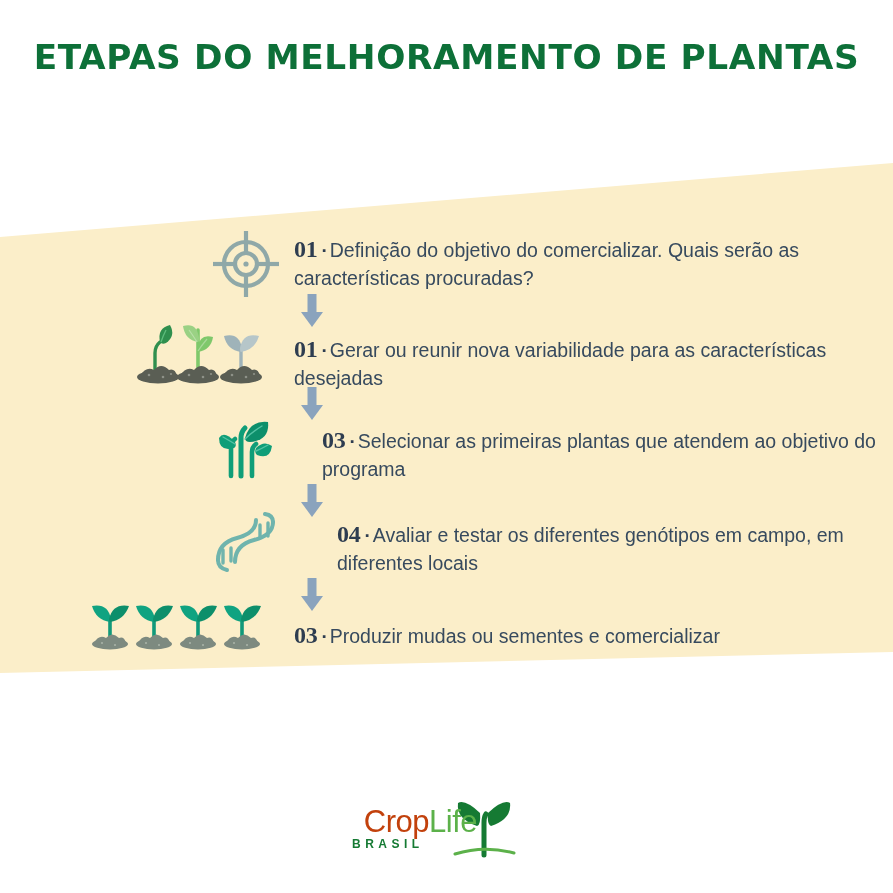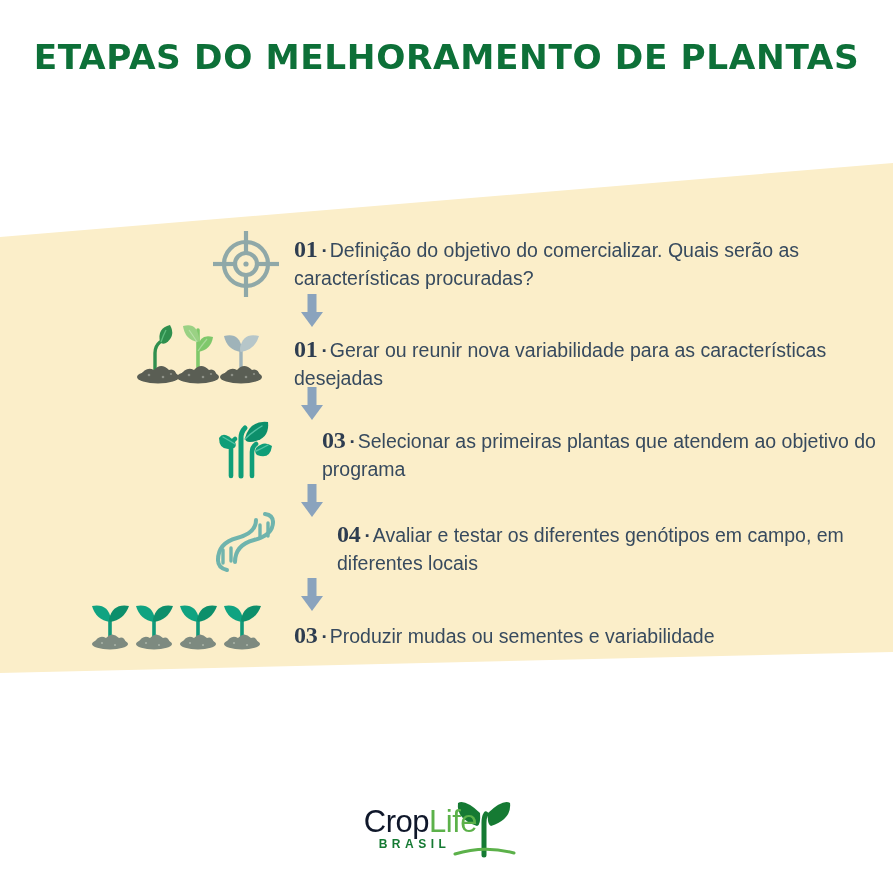"Produzir mudas ou sementes e" span.step-body { text: variabilidade -> comercializar }
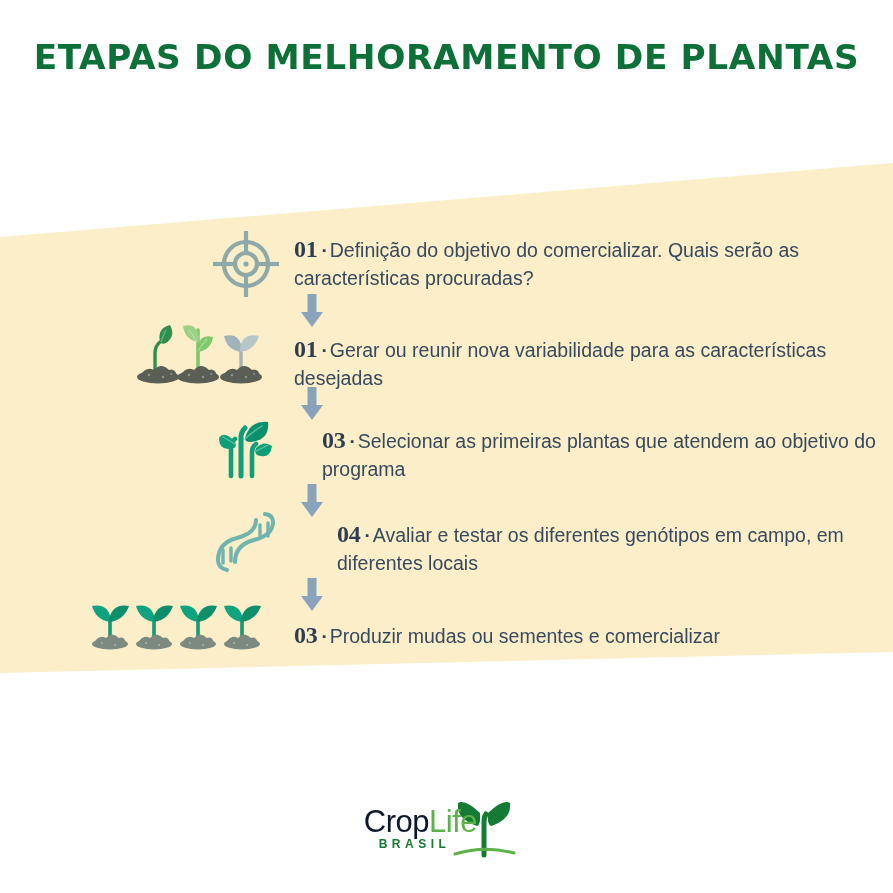"Crop" span { color: #0f172a -> #c2410c }
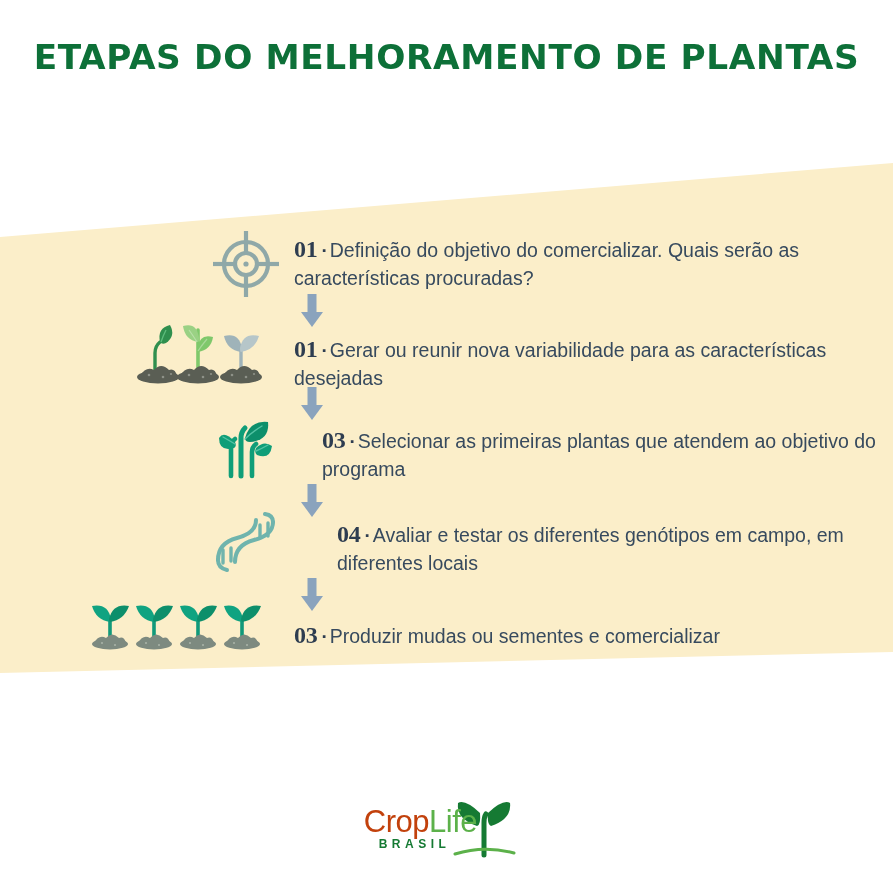"BRASIL" div { text-align: center -> left }
